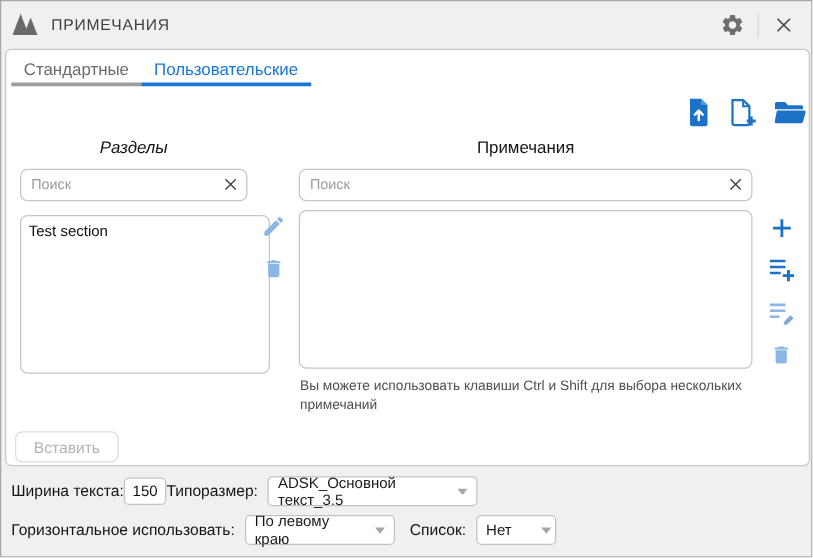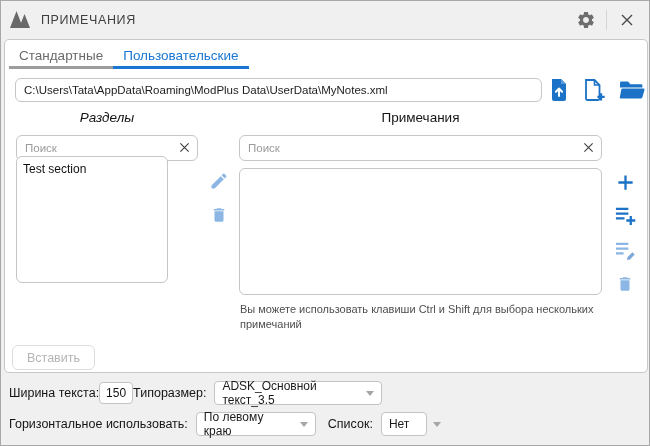"C:\Users\Tata\AppData\Roaming\ModPlus" input.filepath { html: <input> -> none }
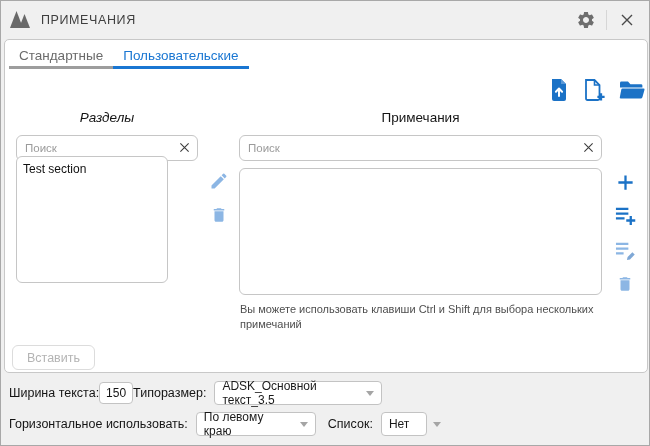"Test section" .list-sections { top: 116px -> 132px; width: 152px -> 200px }
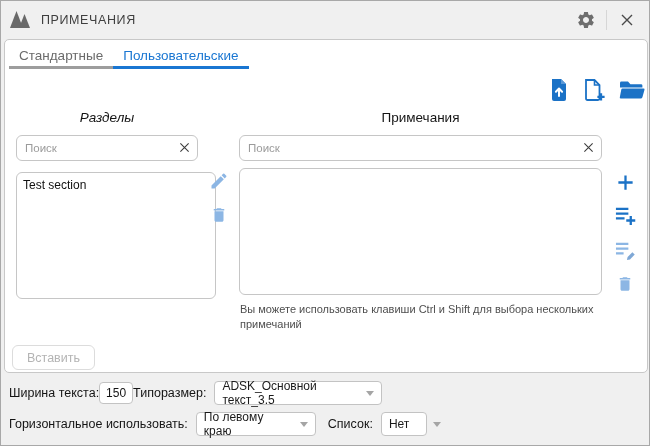"Нет" .dd-list { width: 46px -> 64px }
